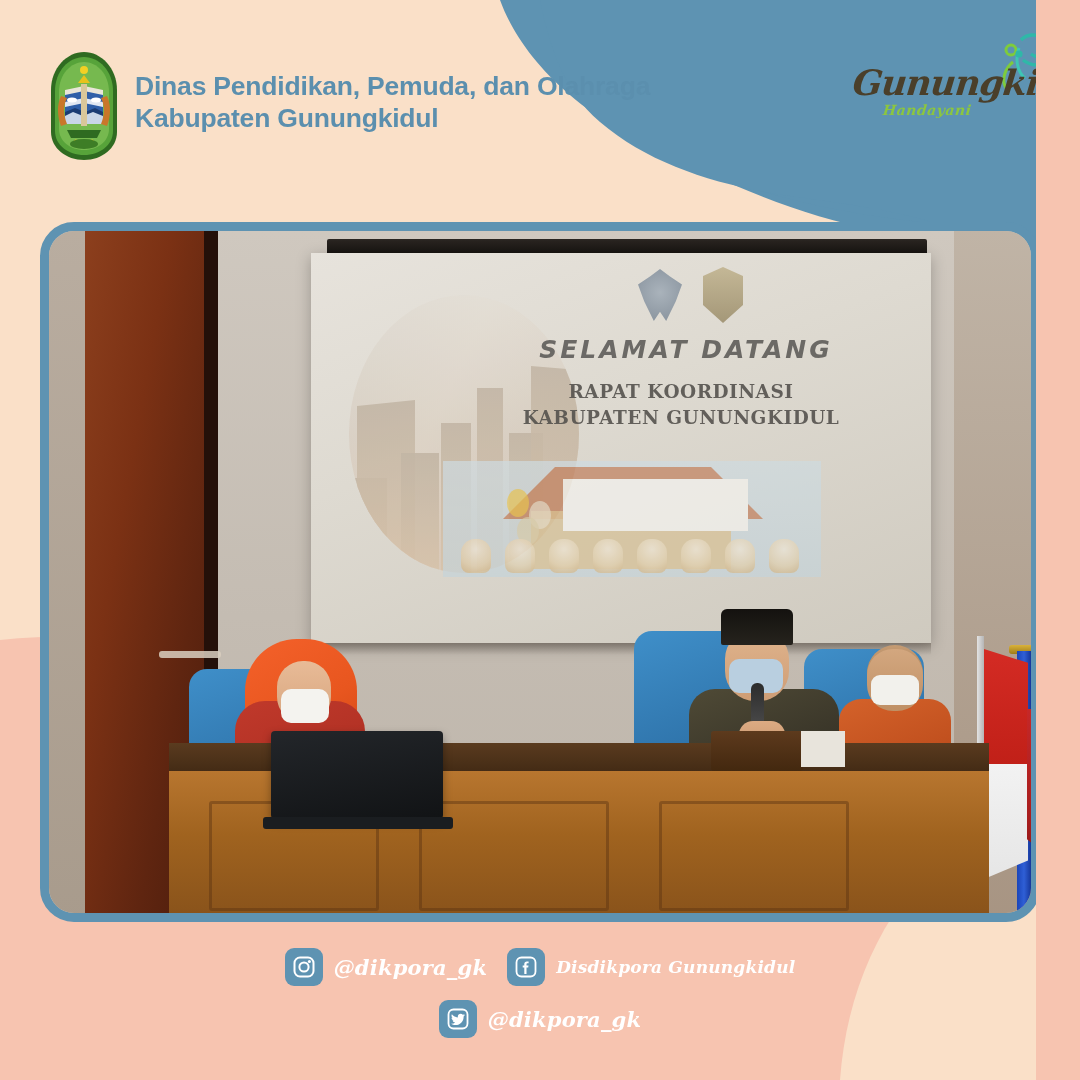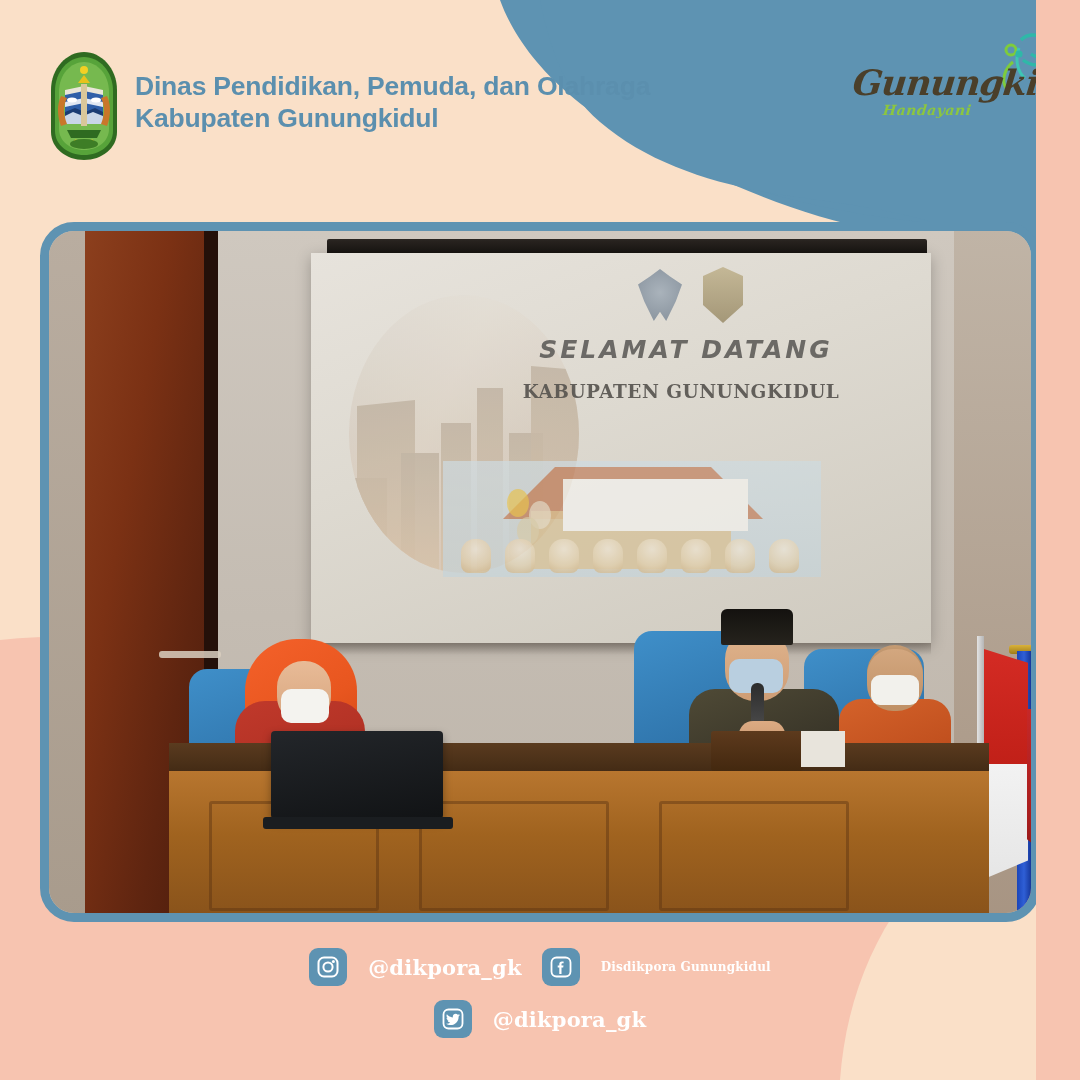"RAPAT KOORDINASI" div { html: none -> <div>RAPAT KOORDINASI</div> }
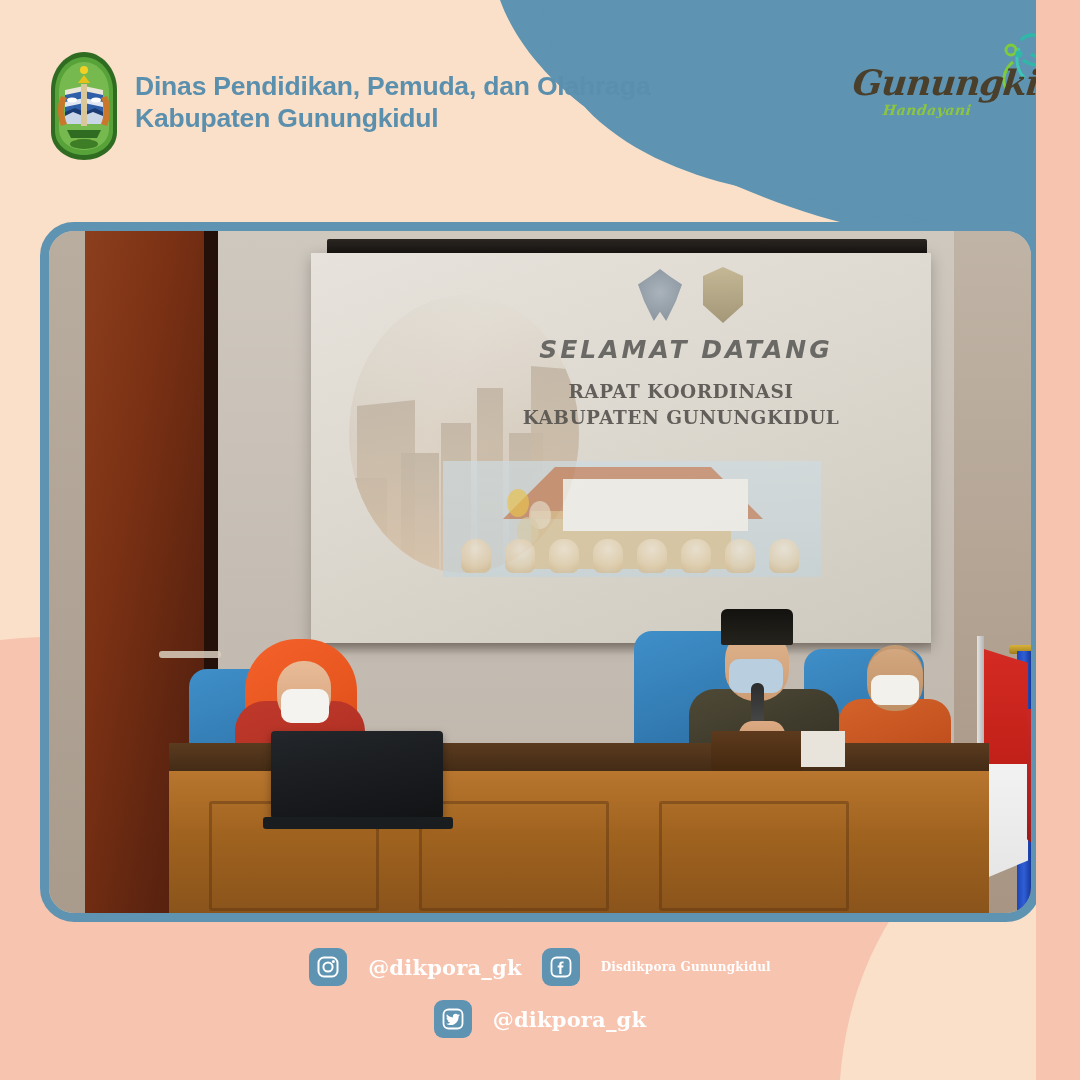"@dikpora_gk" .social { font-style: none -> italic; gap: 21px -> 11px }
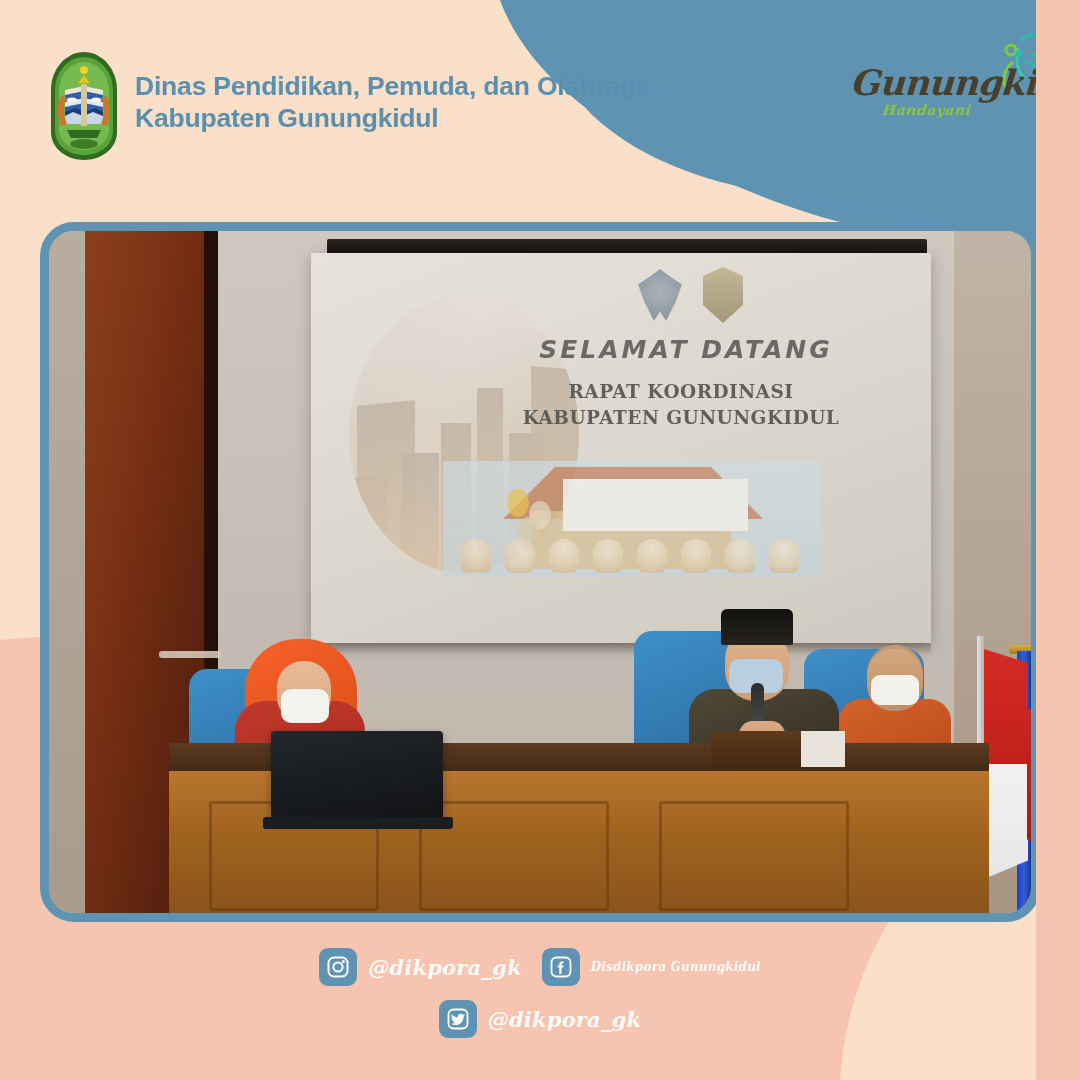"Disdikpora Gunungkidul" .slabel.small { font-size: 12px -> 17px }
